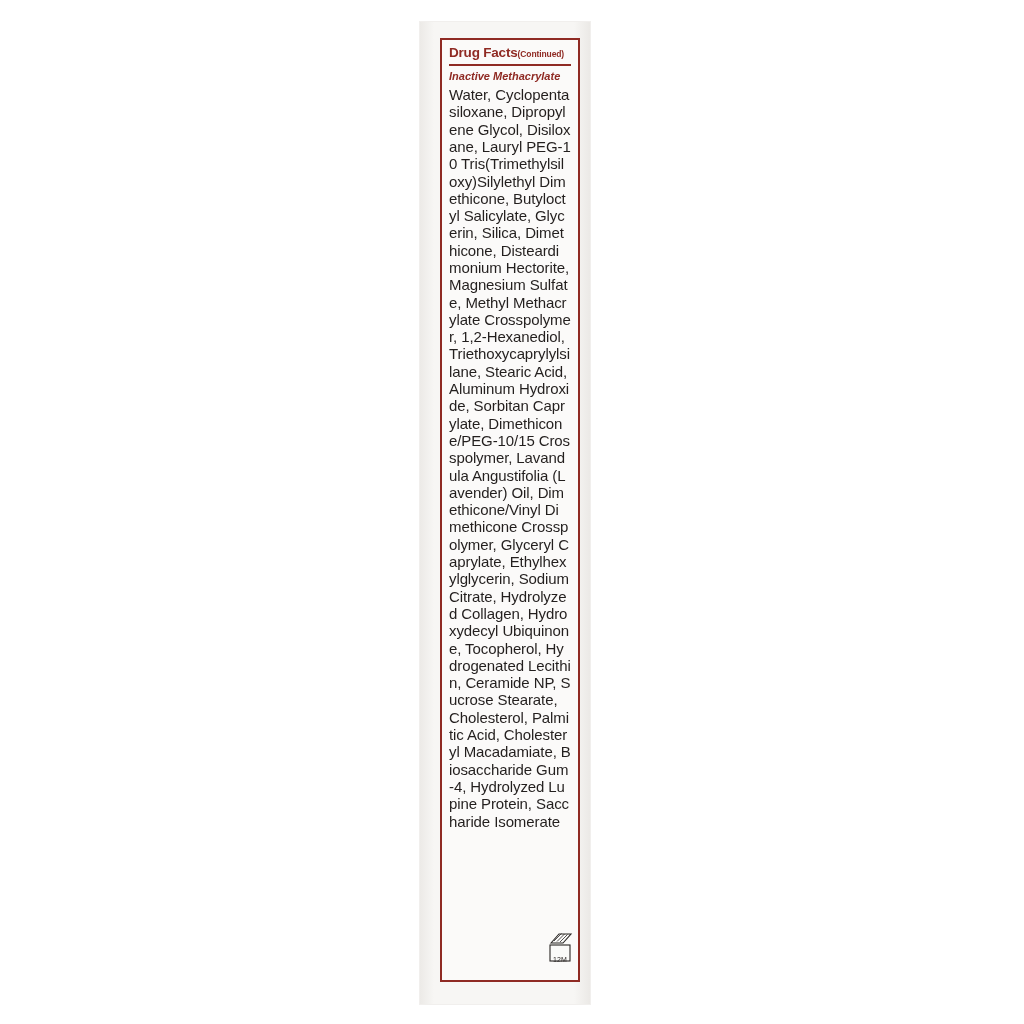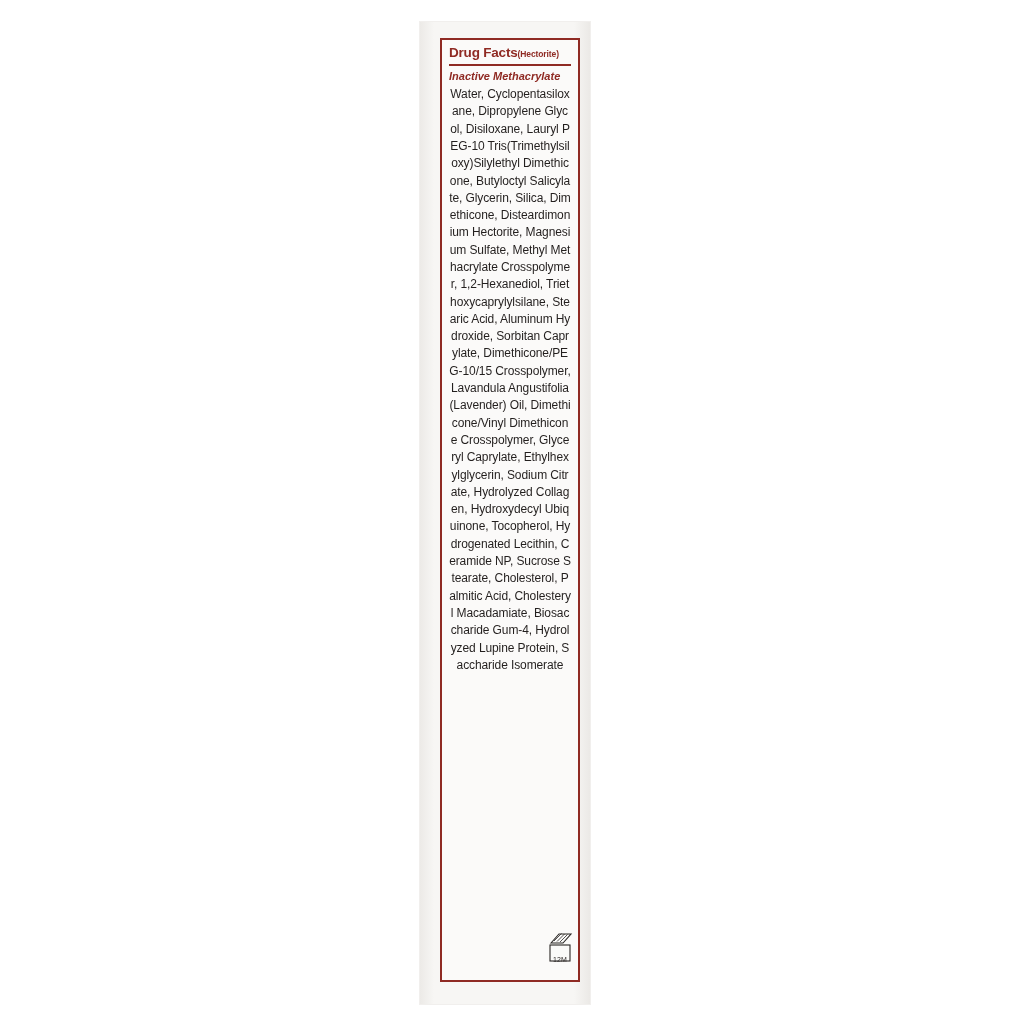"(Hectorite)" span.continued { text: Hectorite -> Continued }
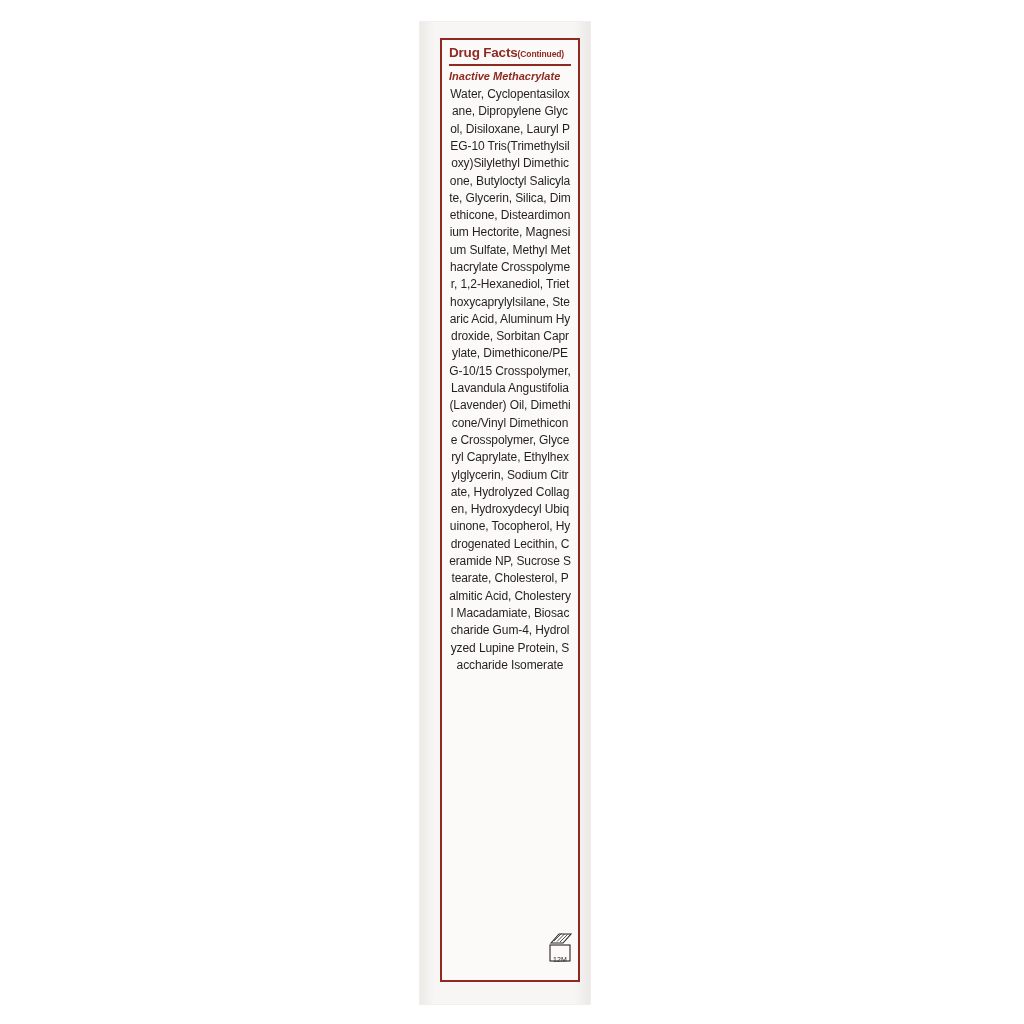"Water, Cyclopentasiloxane, Dipropylene" .ingredients { font-size: 12px -> 15px; text-align: center -> left }
